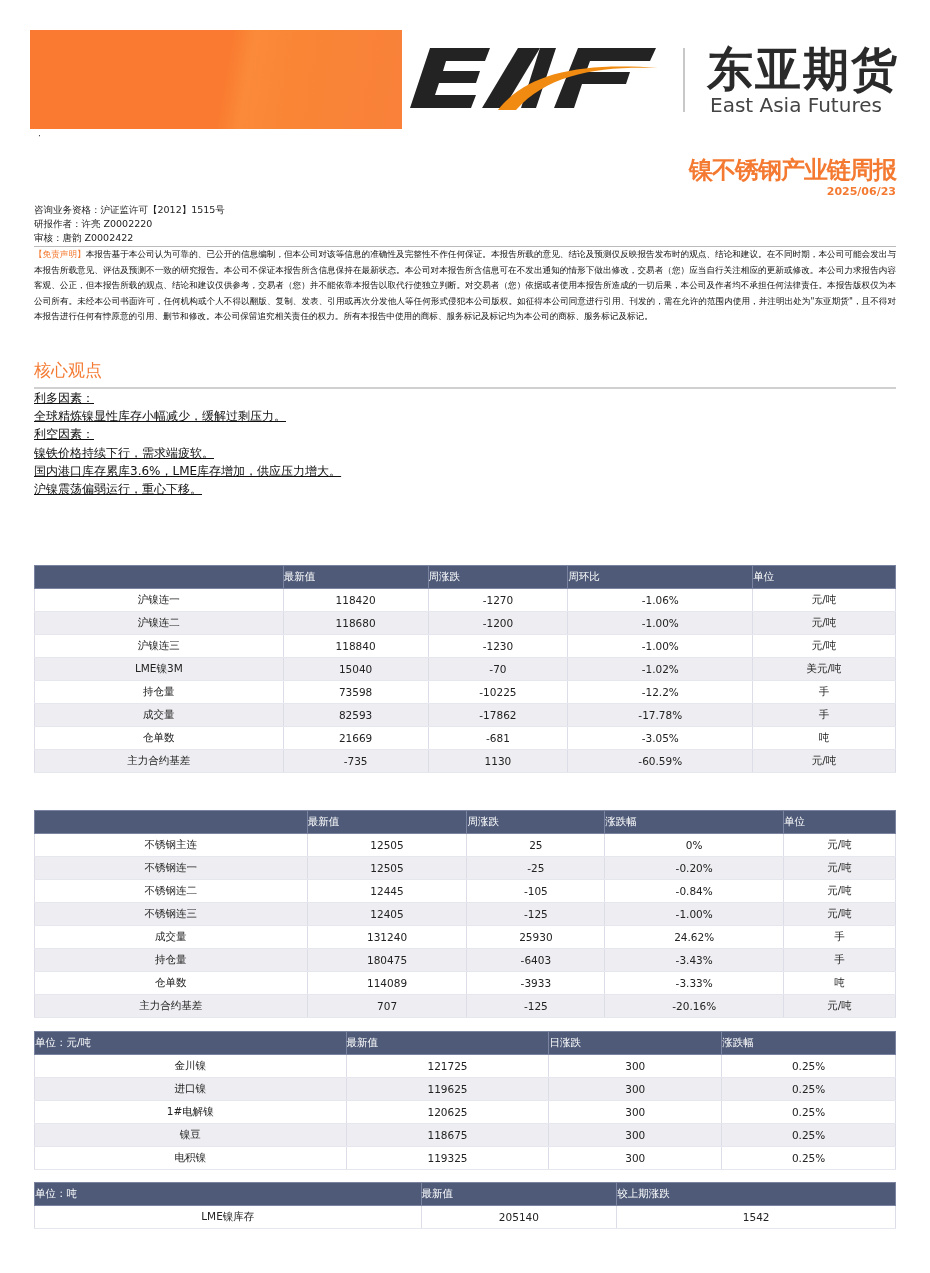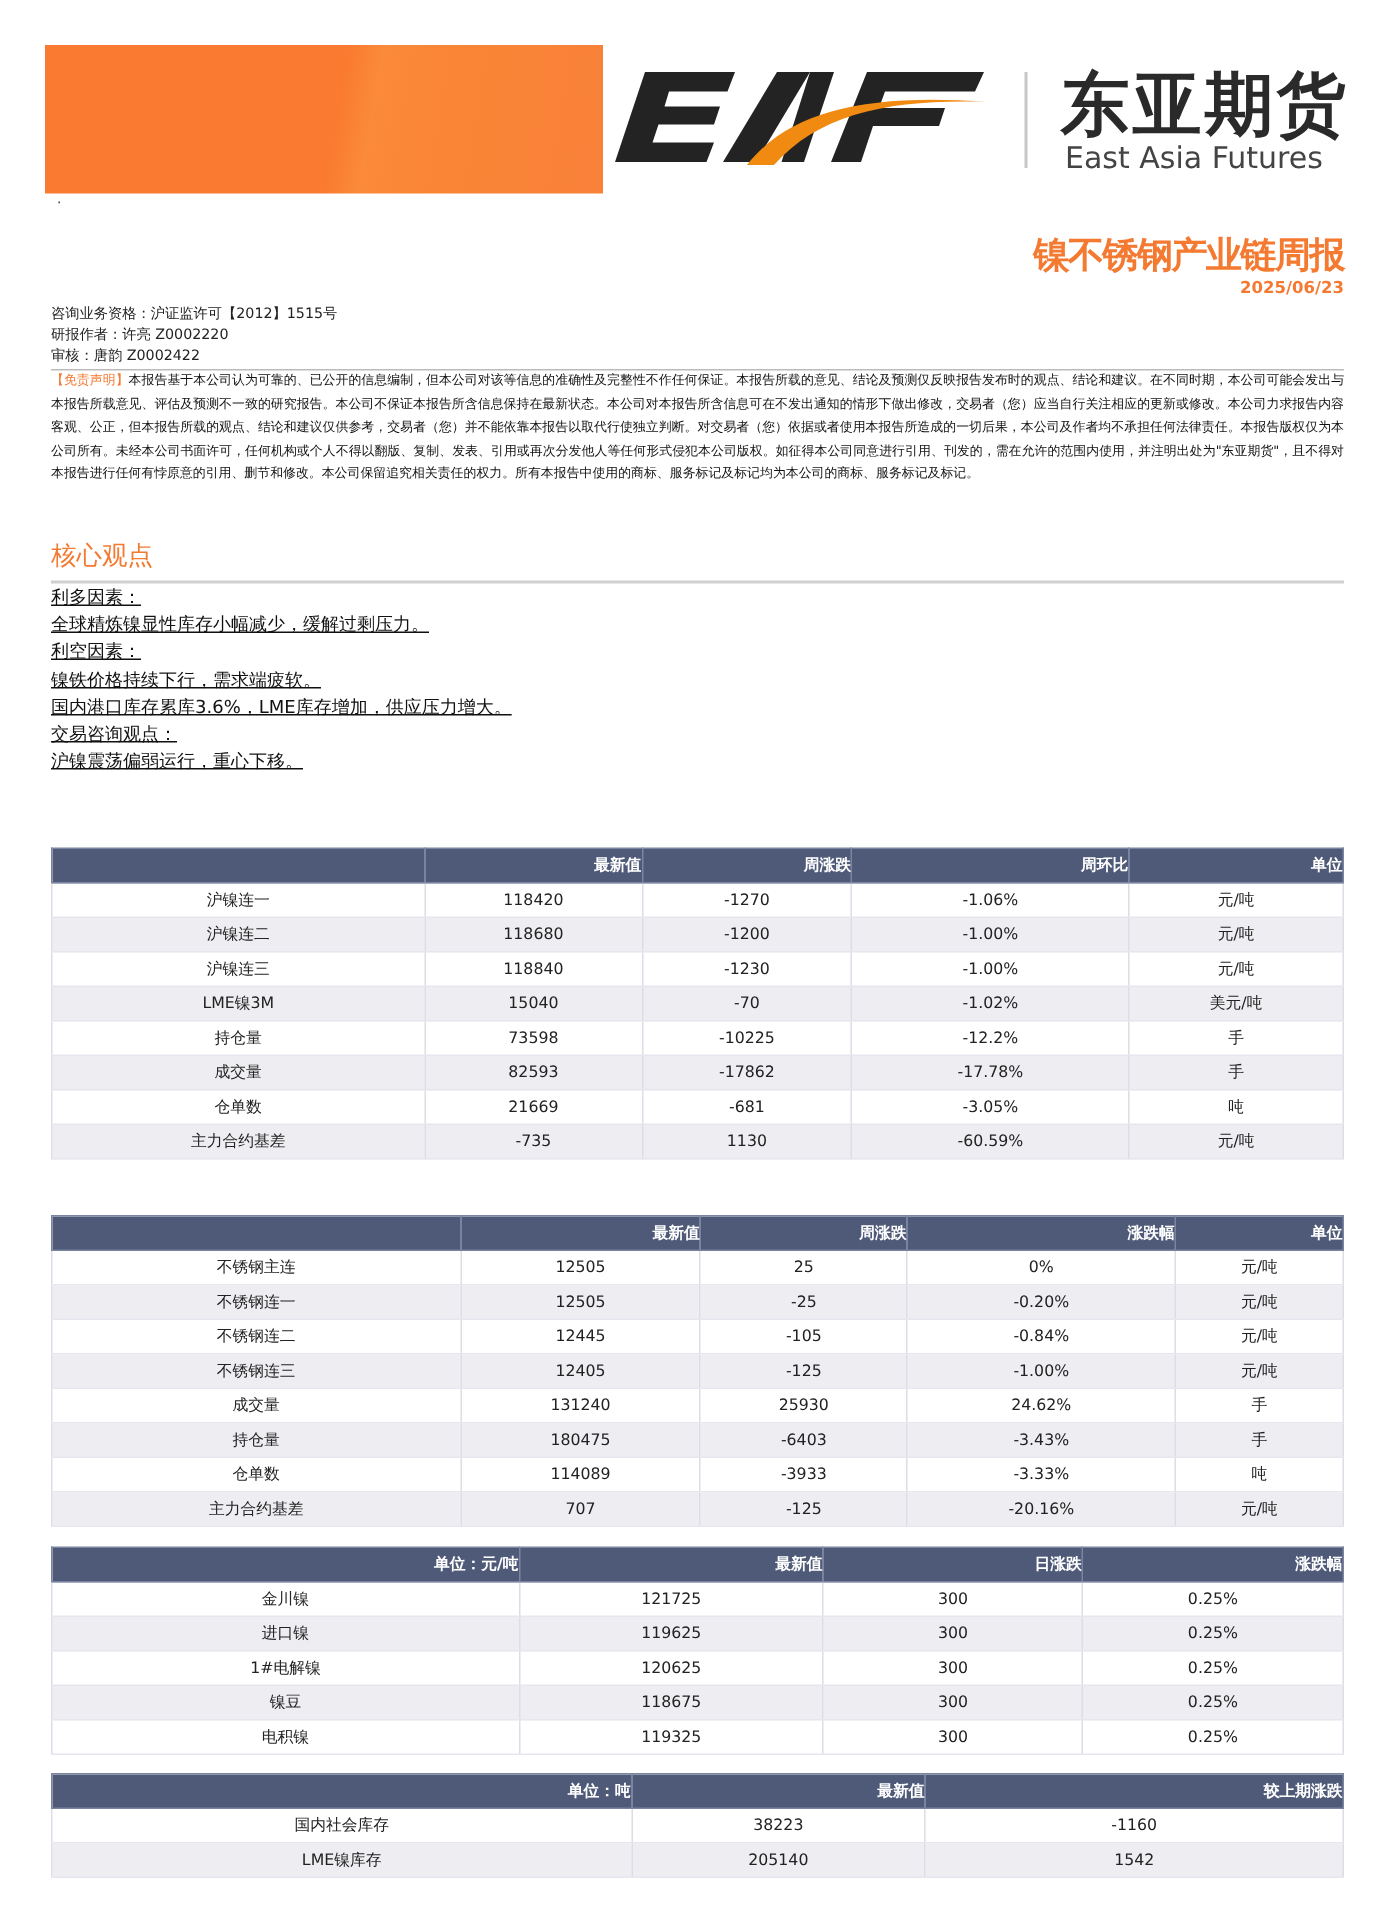"交易咨询观点：" div { html: <div>交易咨询观点：</div> -> none }
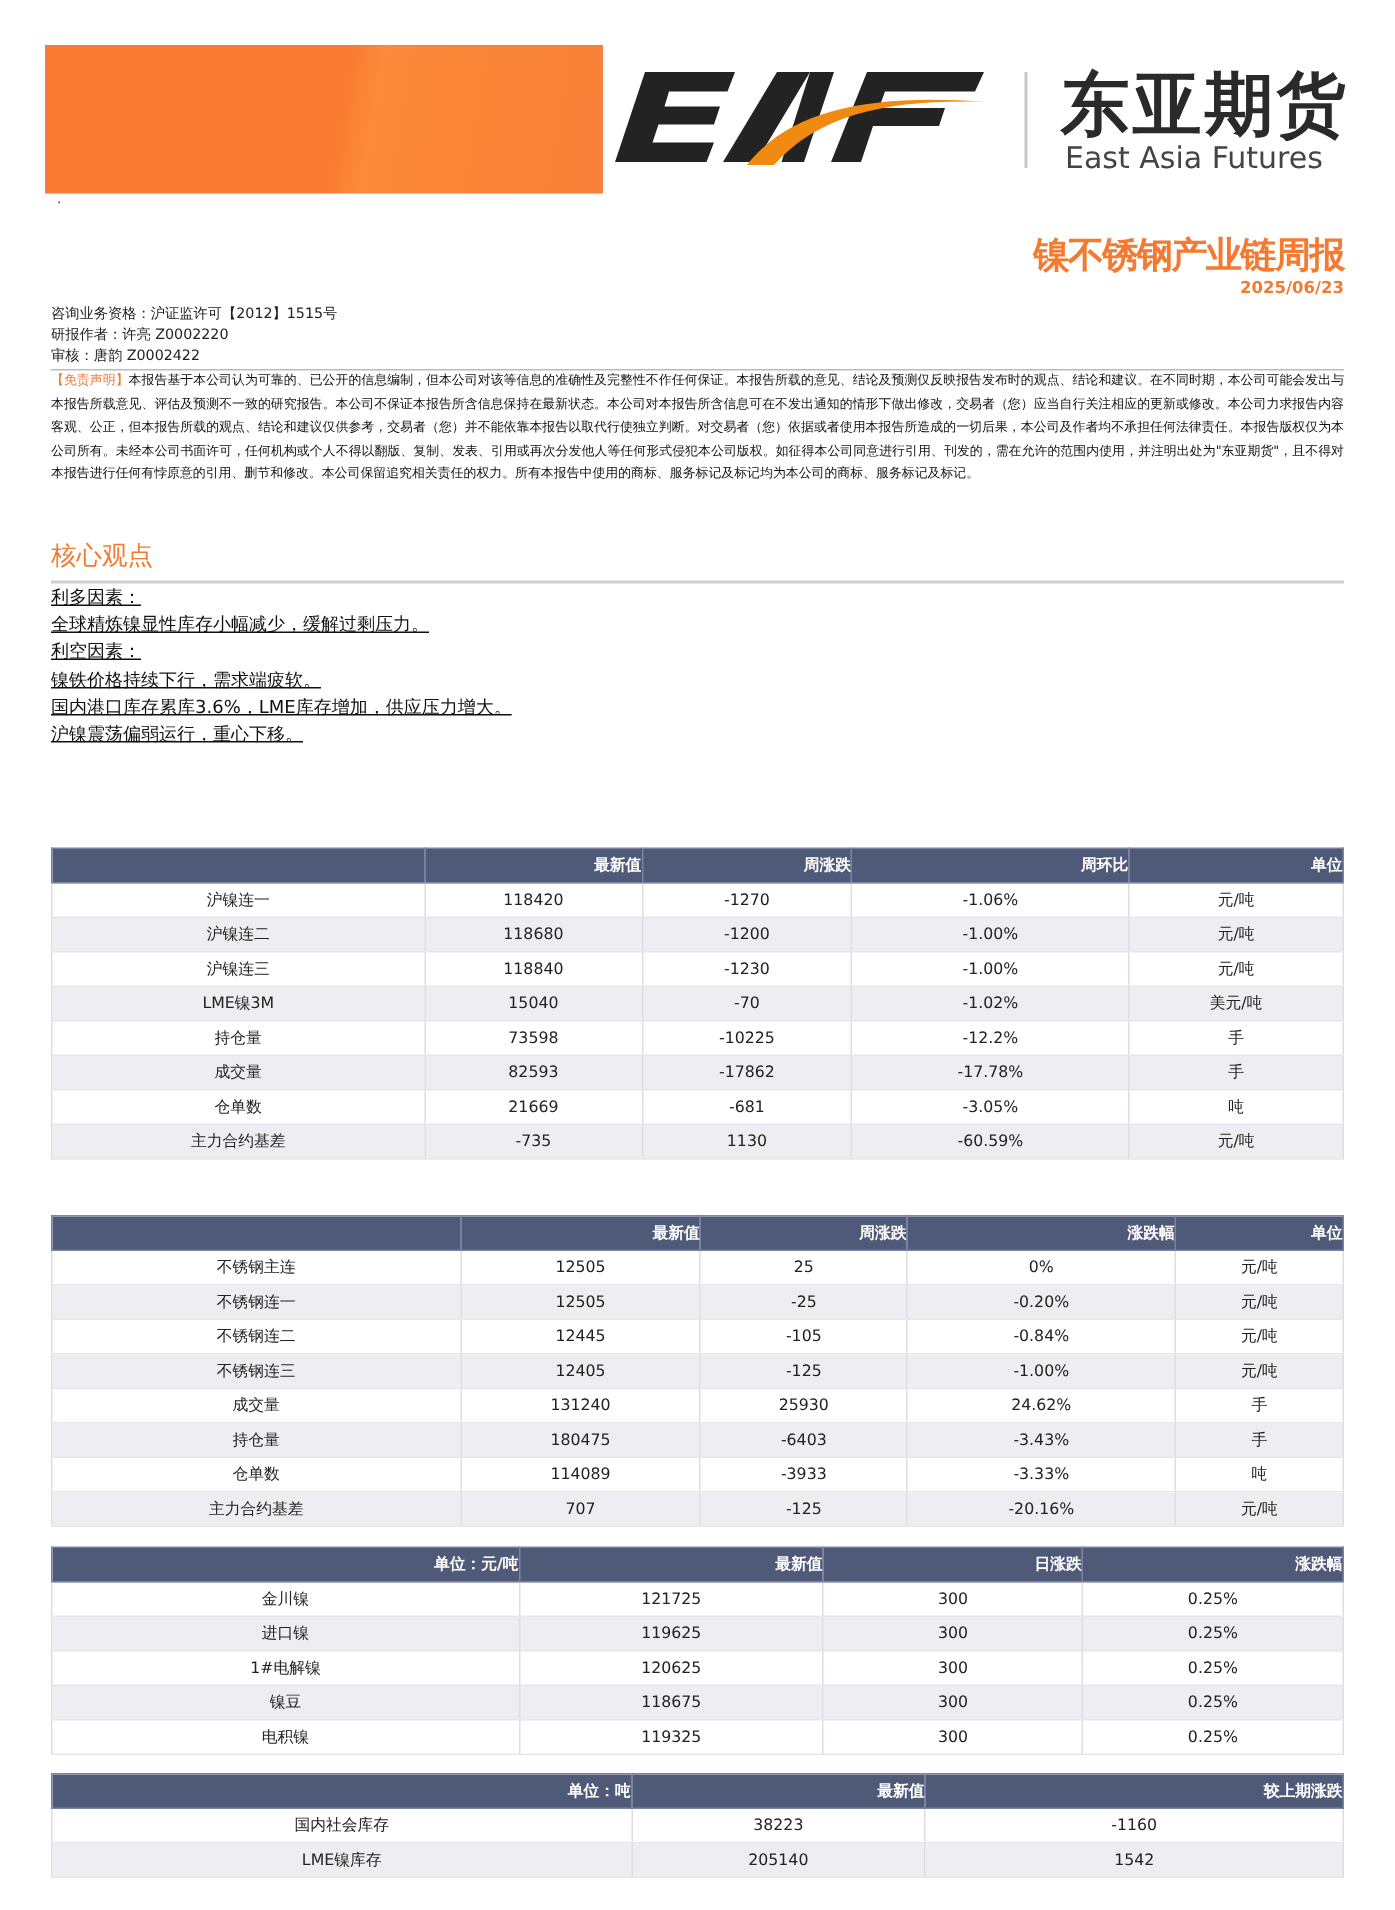"最新值" table.dt th { font-weight: bold -> normal; text-align: right -> left }
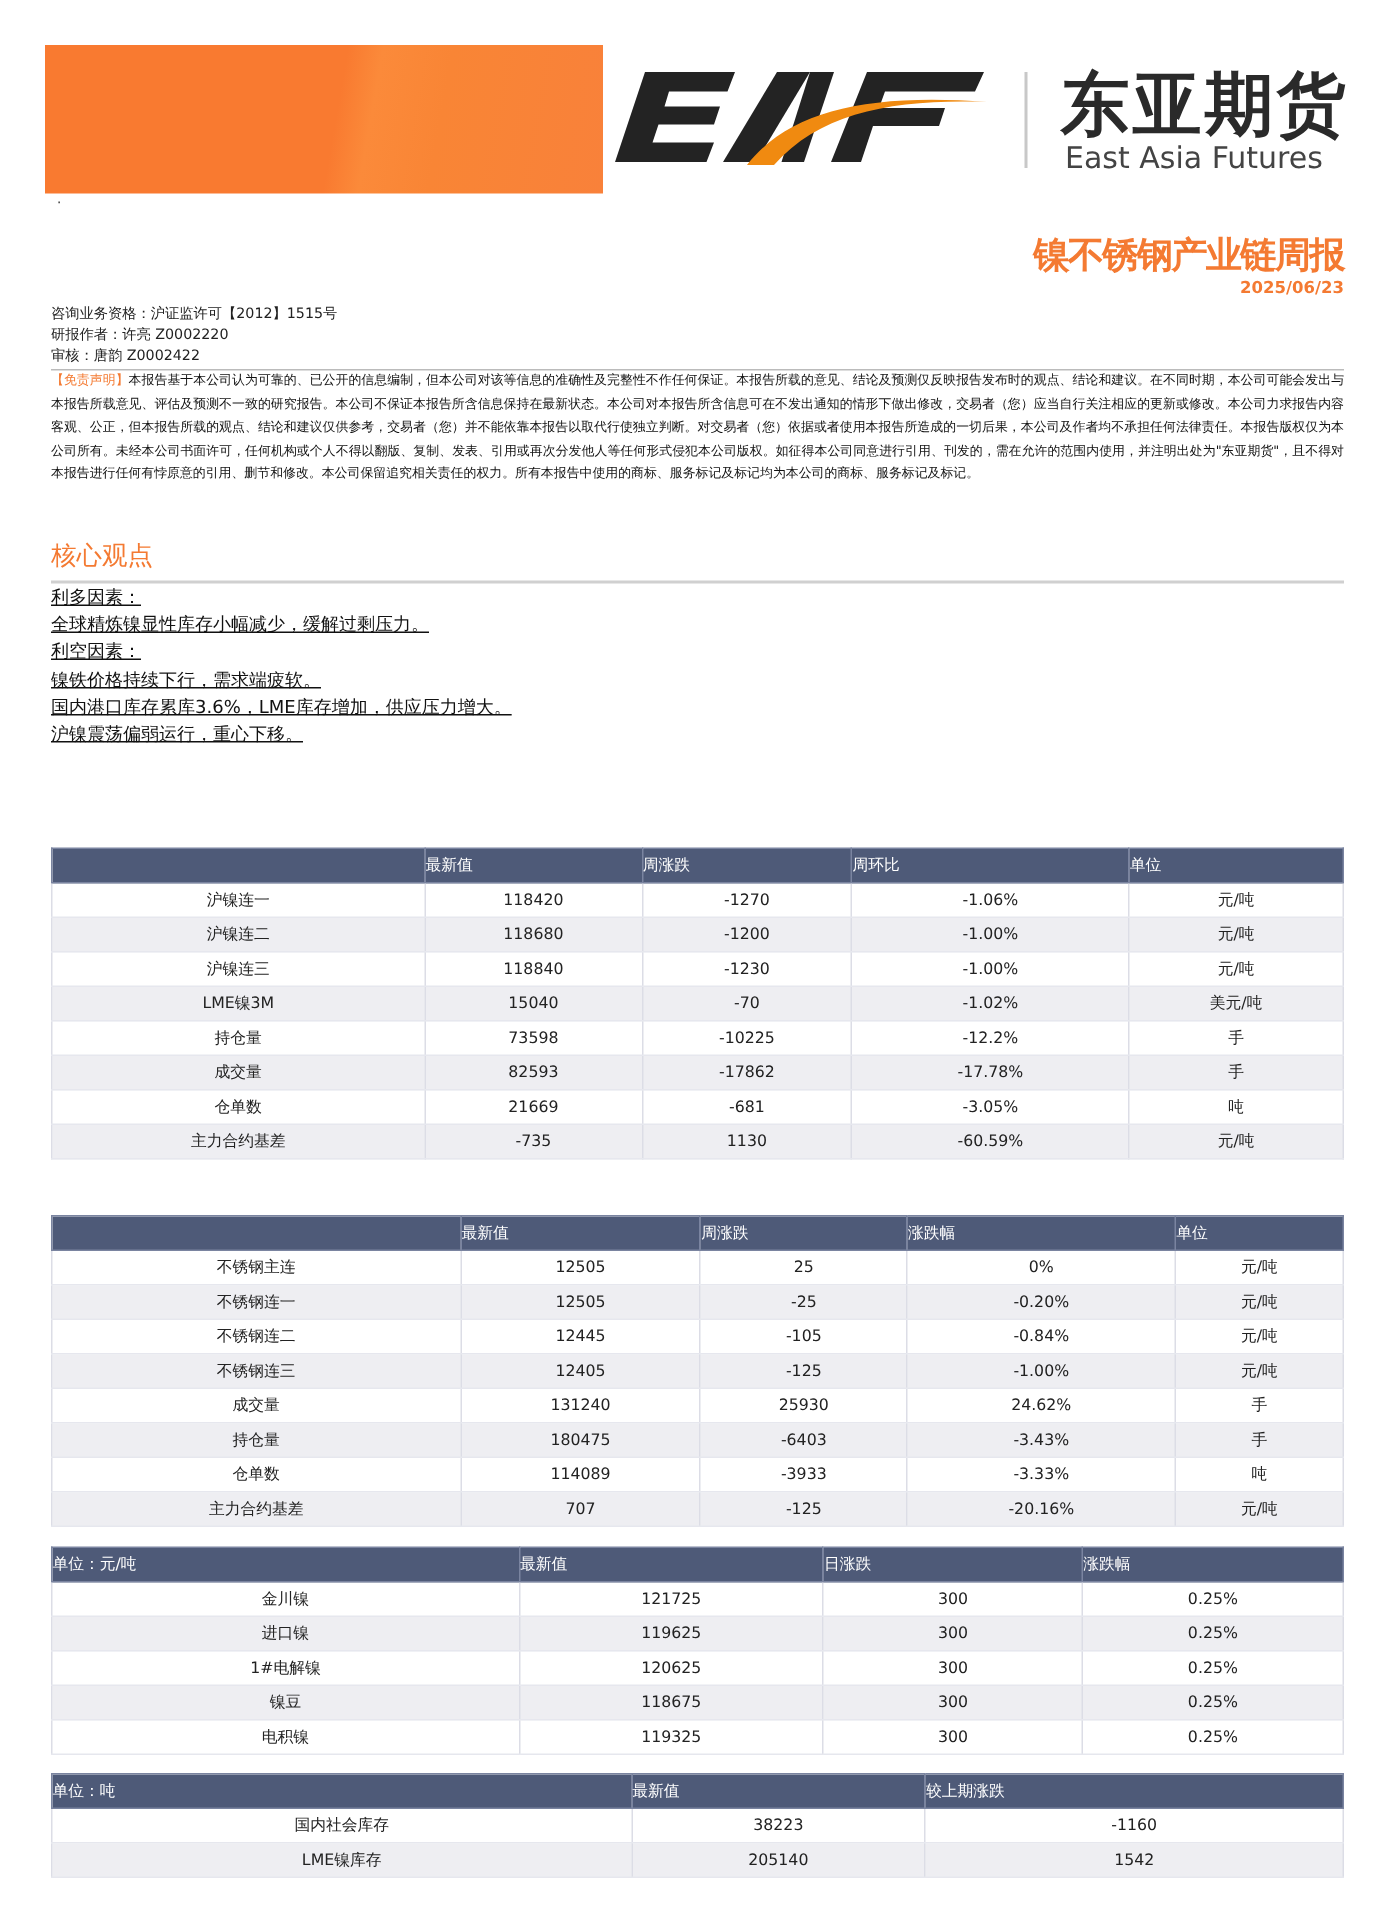"国内社会库存" tr { html: <tr> <td>国内社会库存</td> <td>38223</td> <td>-1160</td> </tr> -> none }
